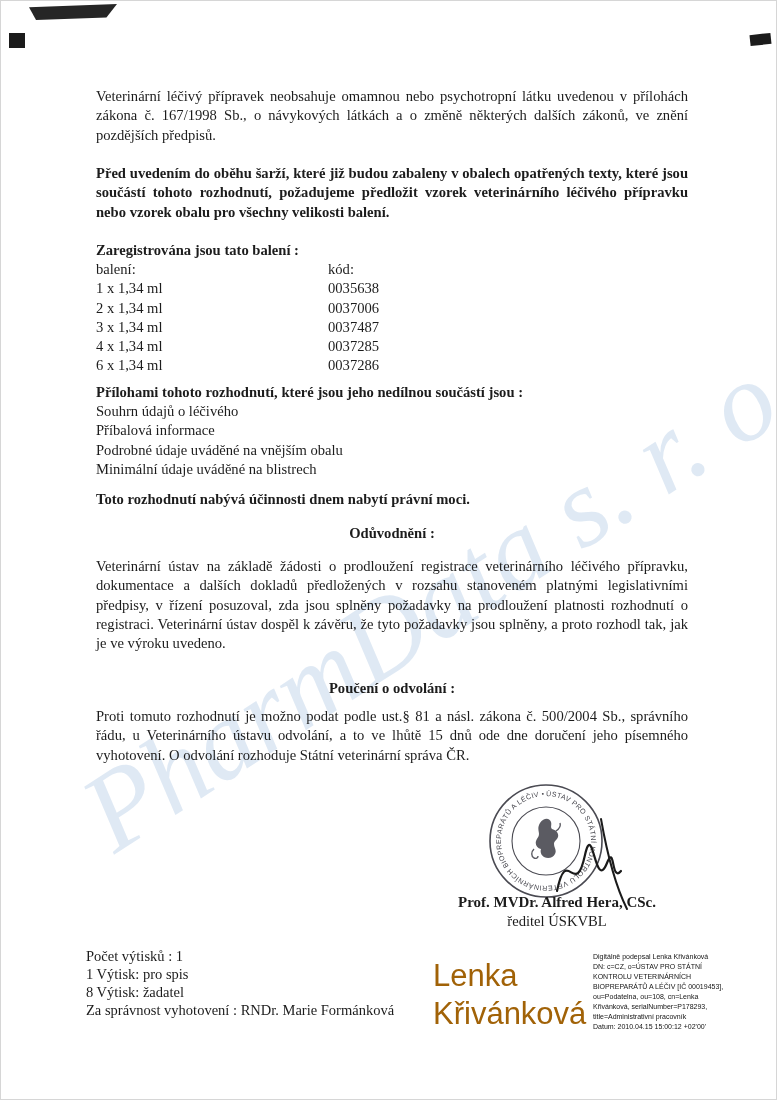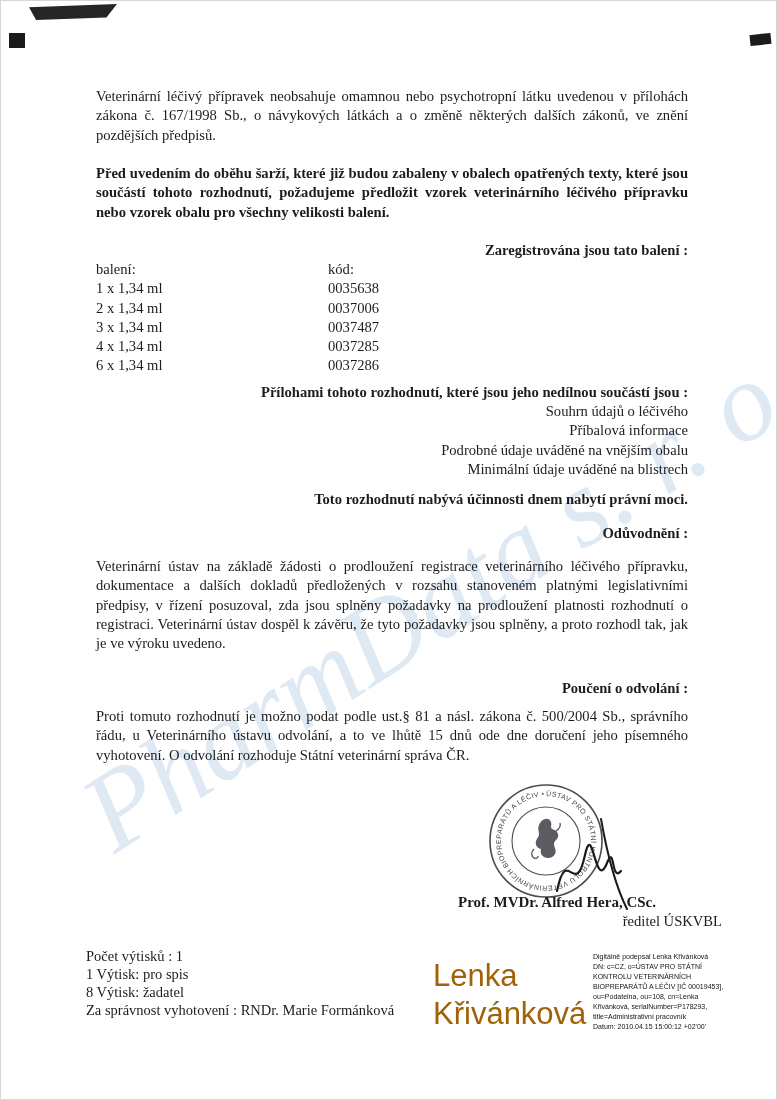"Zaregistrována jsou tato balení :" .line { text-align: right -> none }
